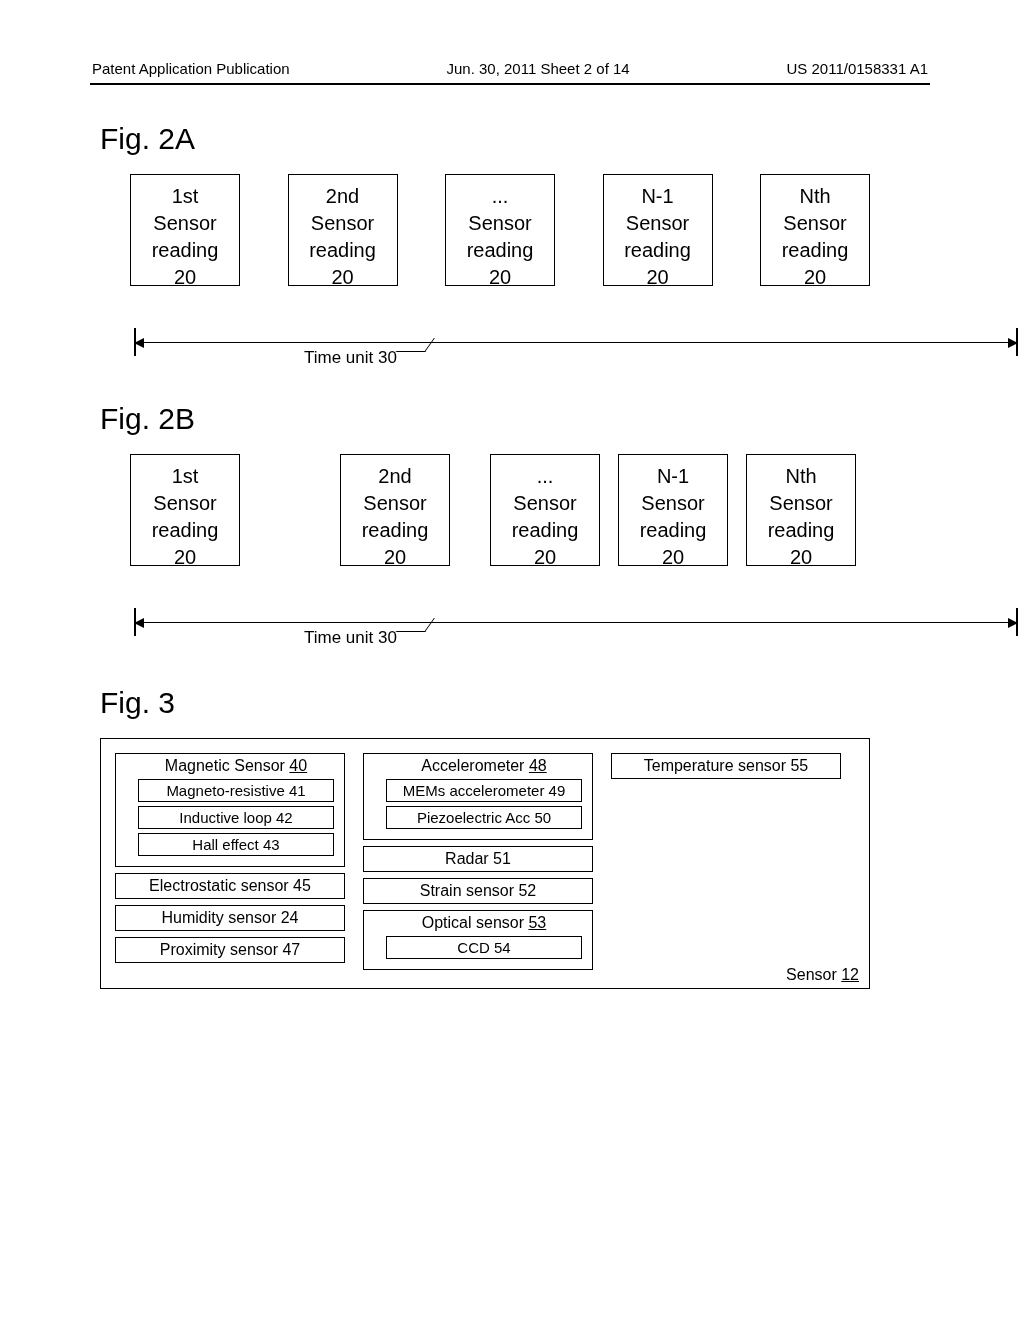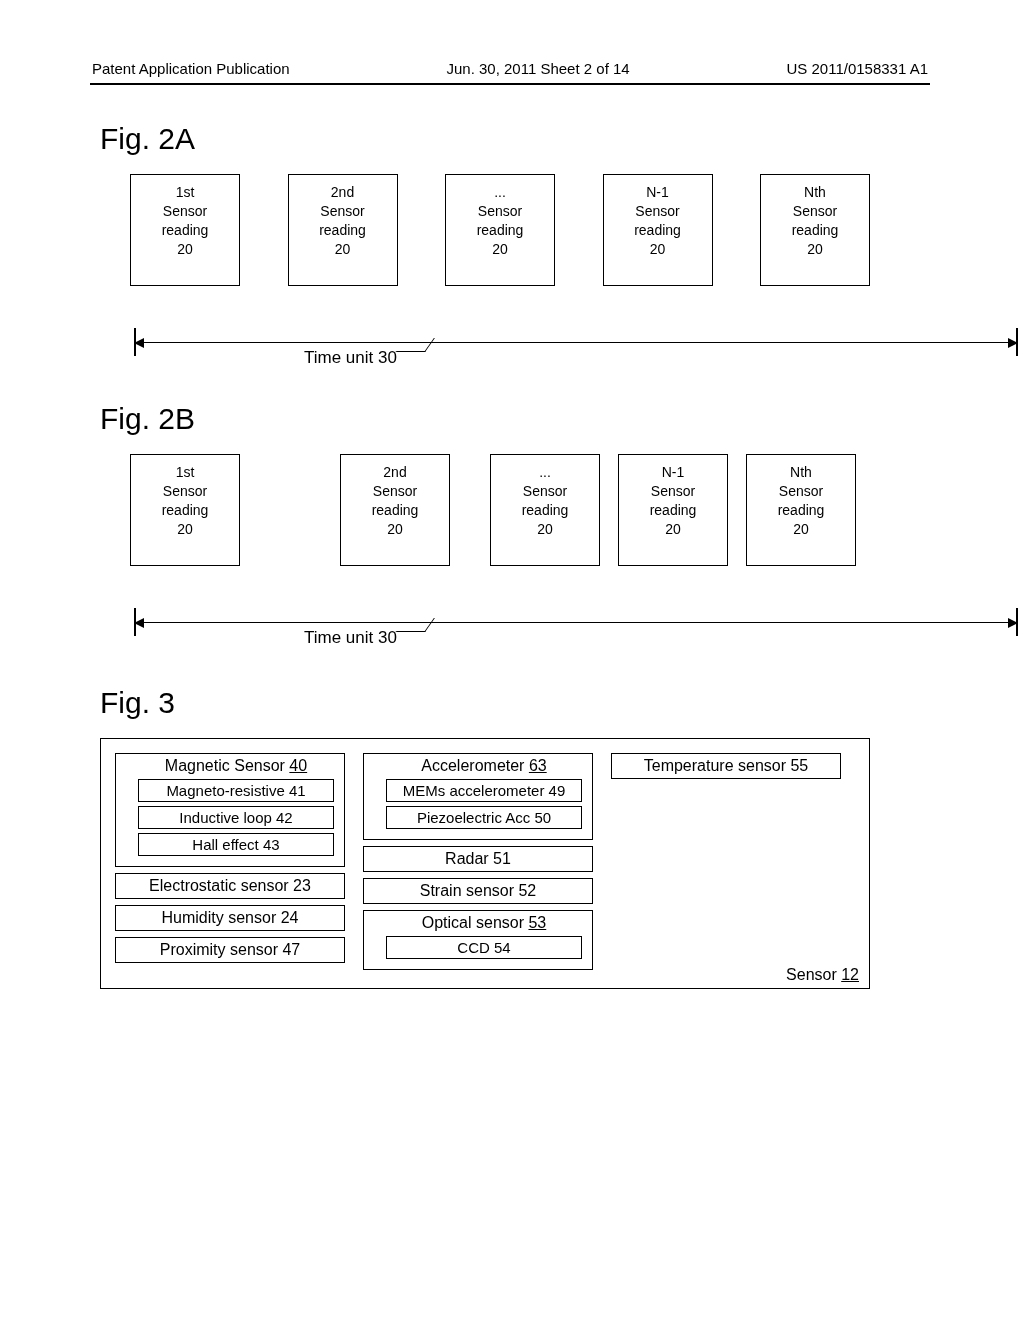"1st" .sensor-box { font-size: 14px -> 20px }
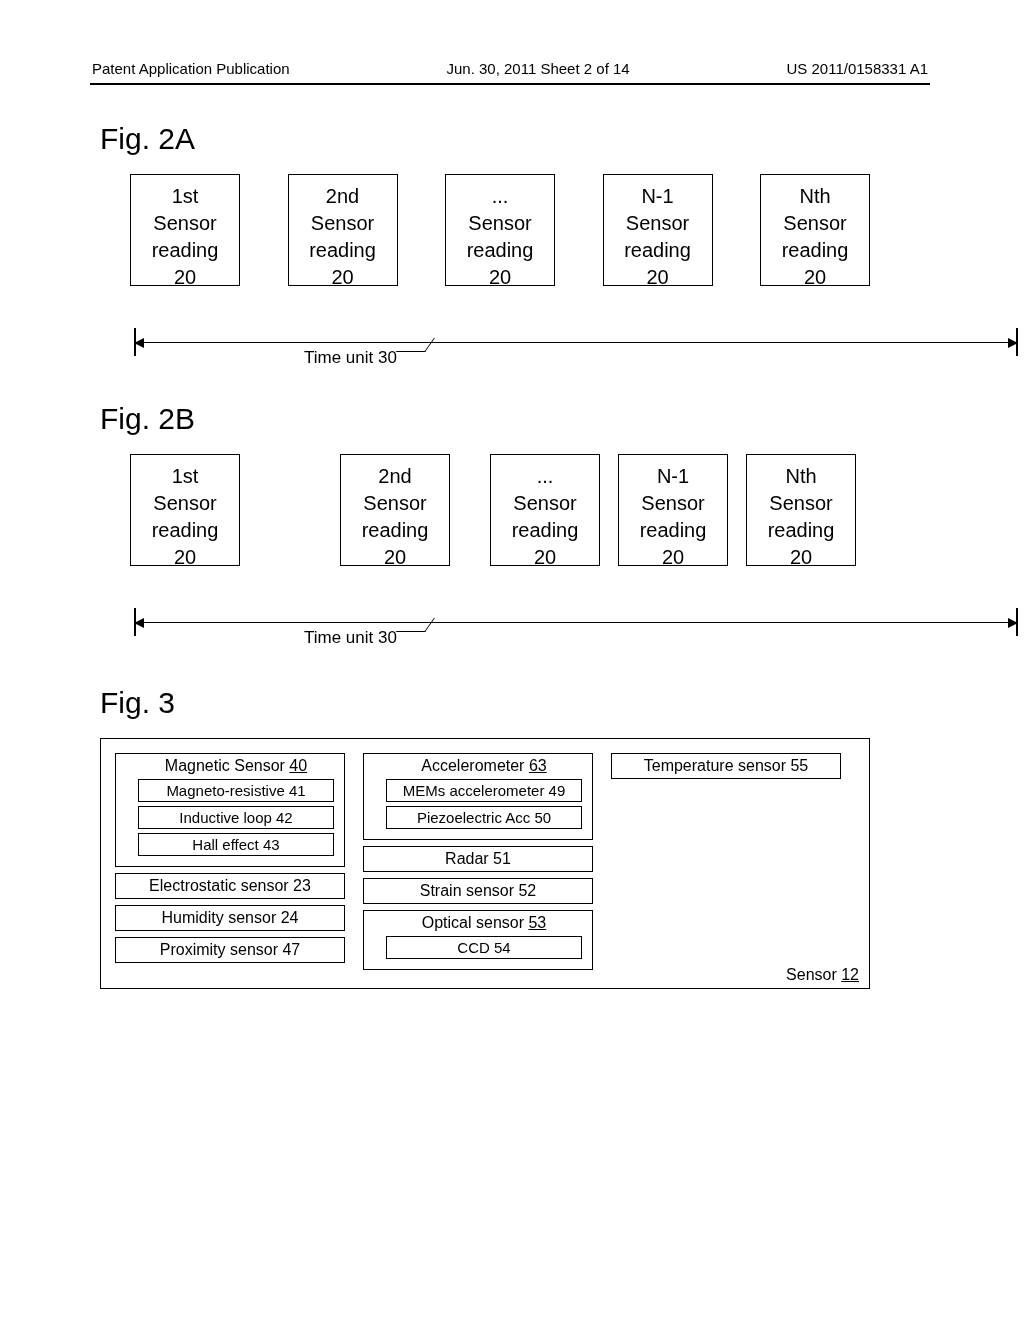"63" span.underline { text: 63 -> 48 }
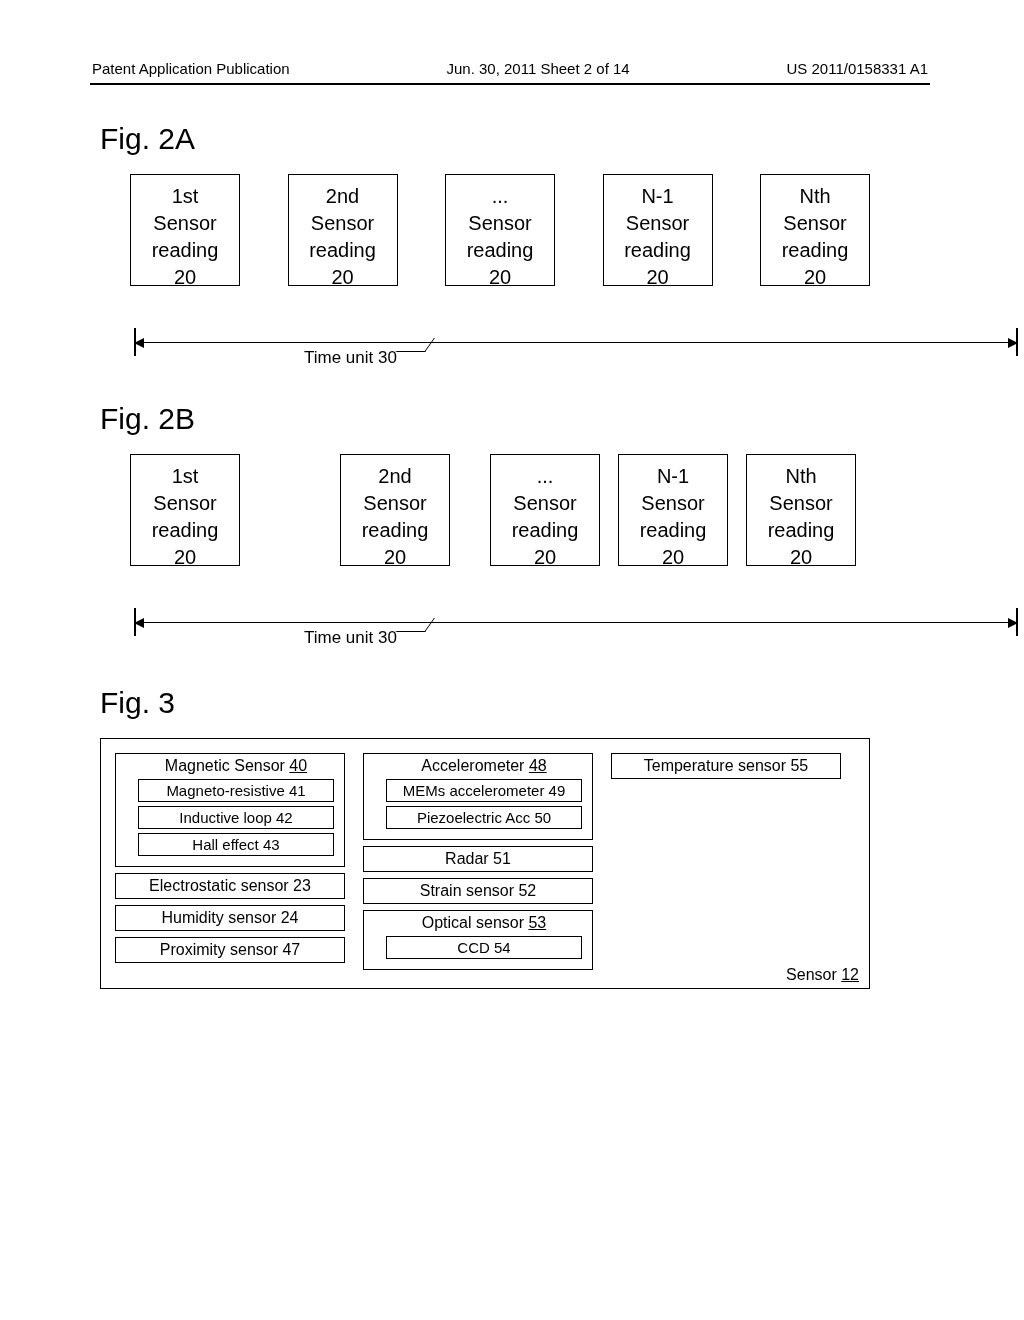"Electrostatic sensor 23" div.sbox { text: 23 -> 45 }
